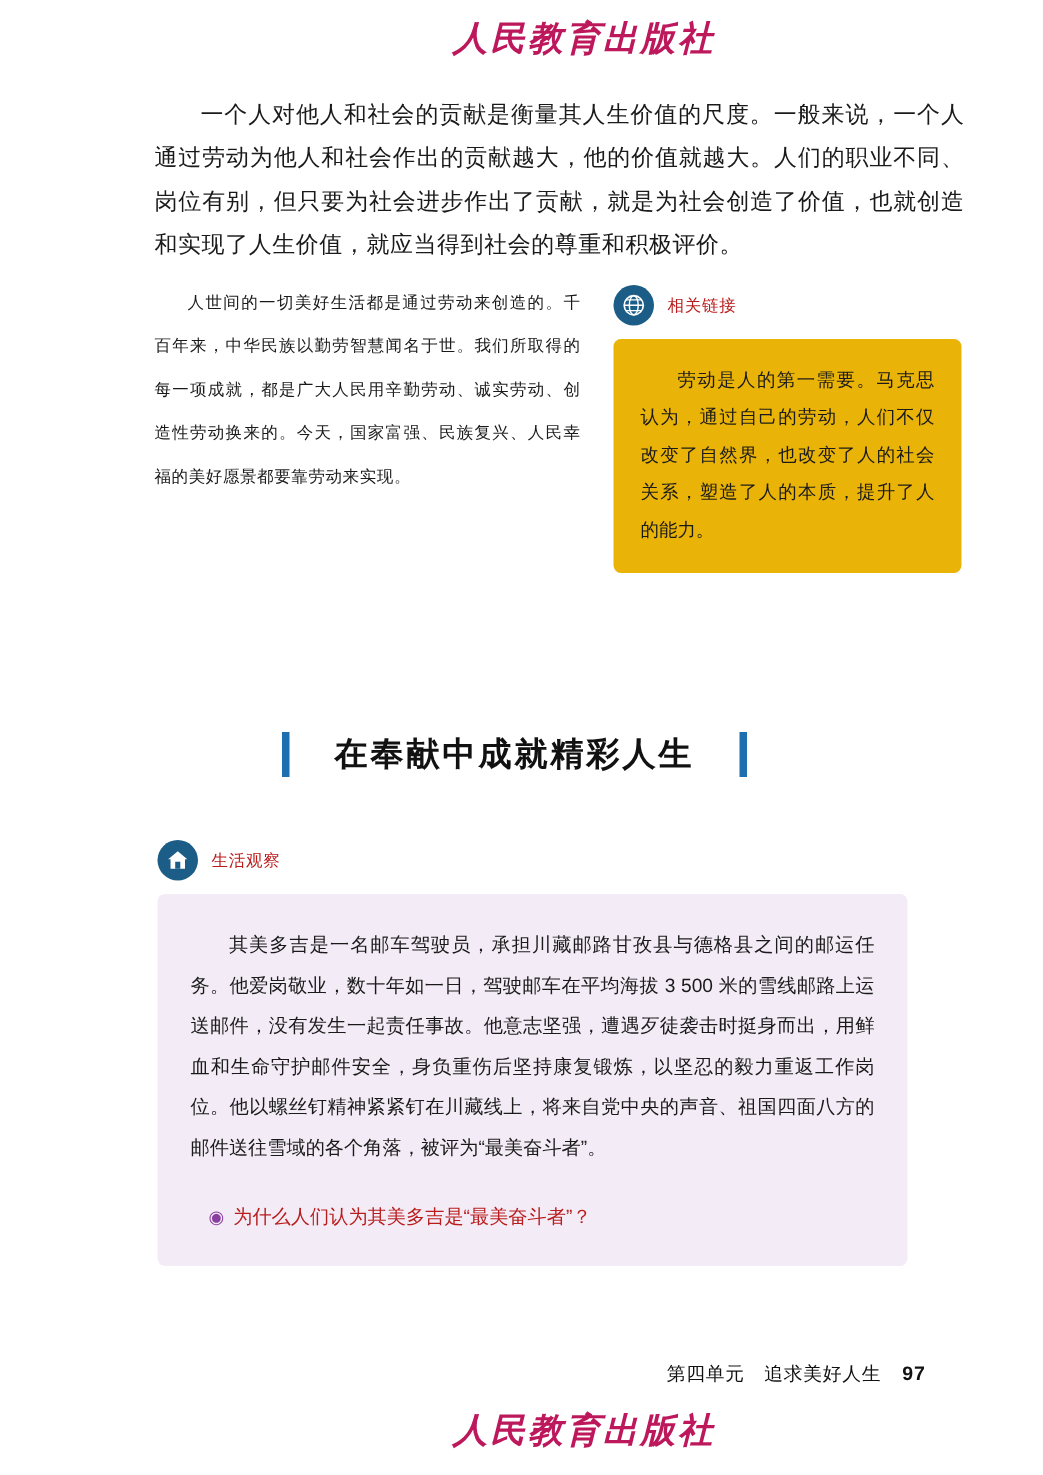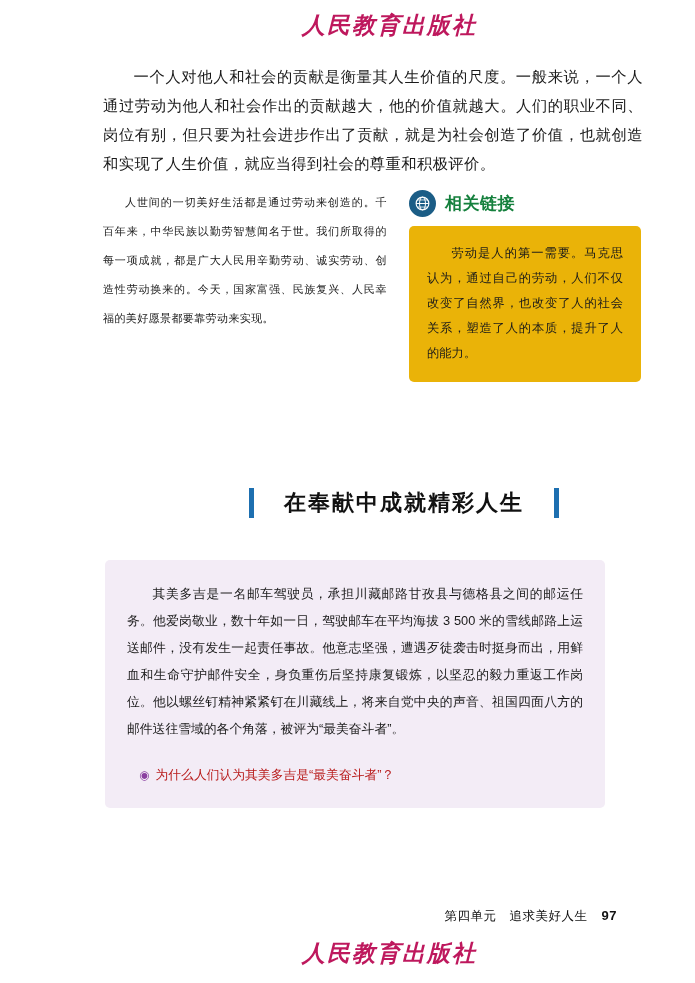"相关链接" .feature-title { color: #15803d -> #b91c1c; font-size: 17px -> 11px; font-weight: bold -> normal }
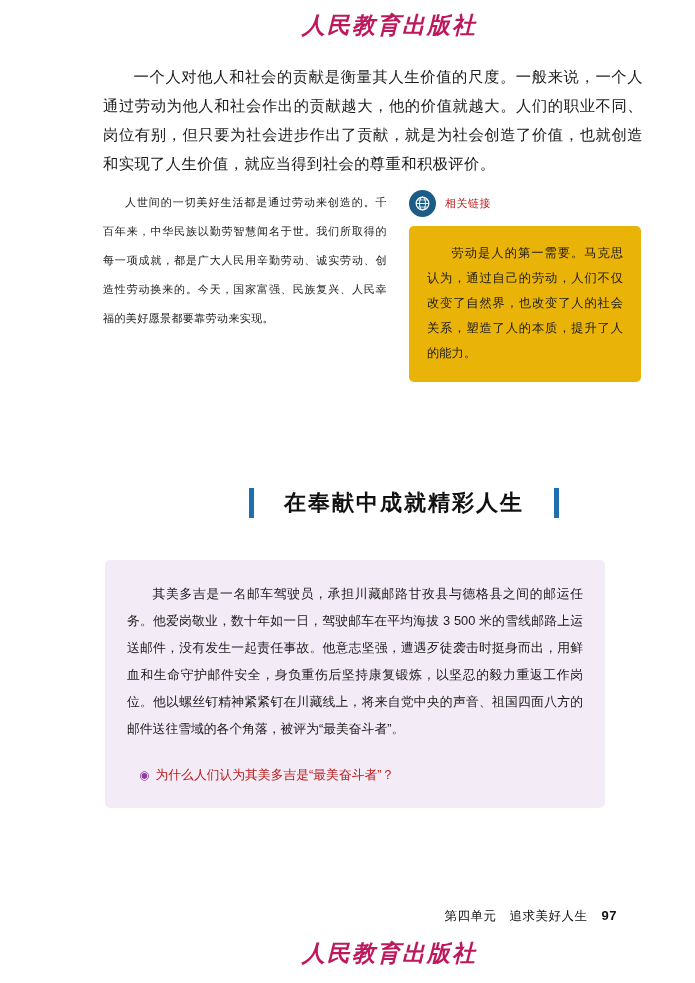"在奉献中成就精彩人生" .section-heading { justify-content: flex-end -> center; width: 559px -> 686px }
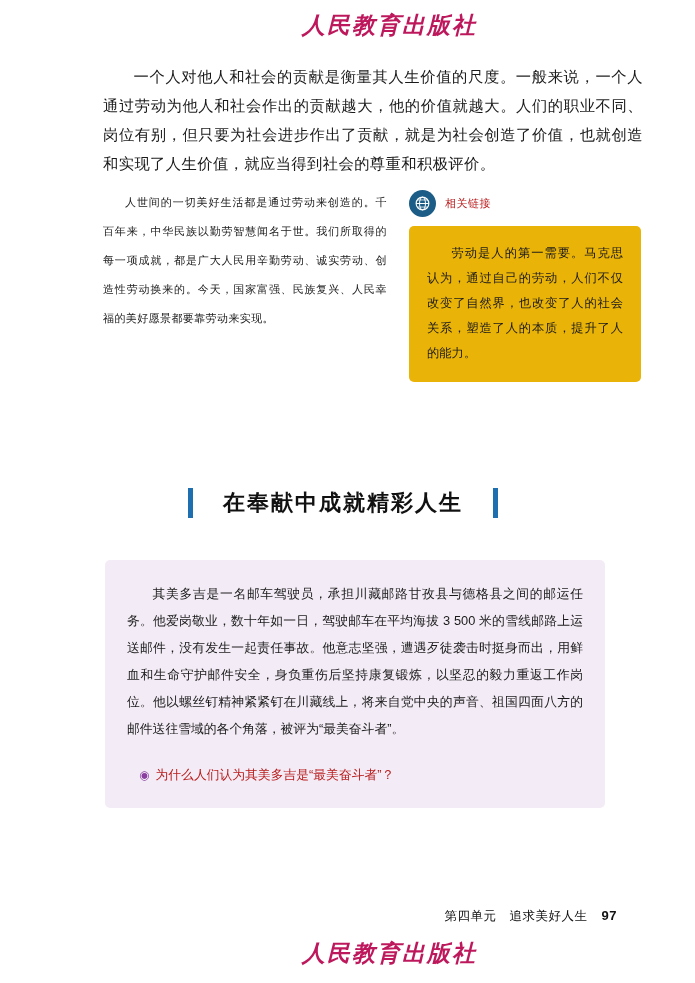"生活观察" div.feature-head { html: none -> <div> <span> <svg> <path></path> <rect></rect> </svg> </span> <span>生活观察</span> </div> }
